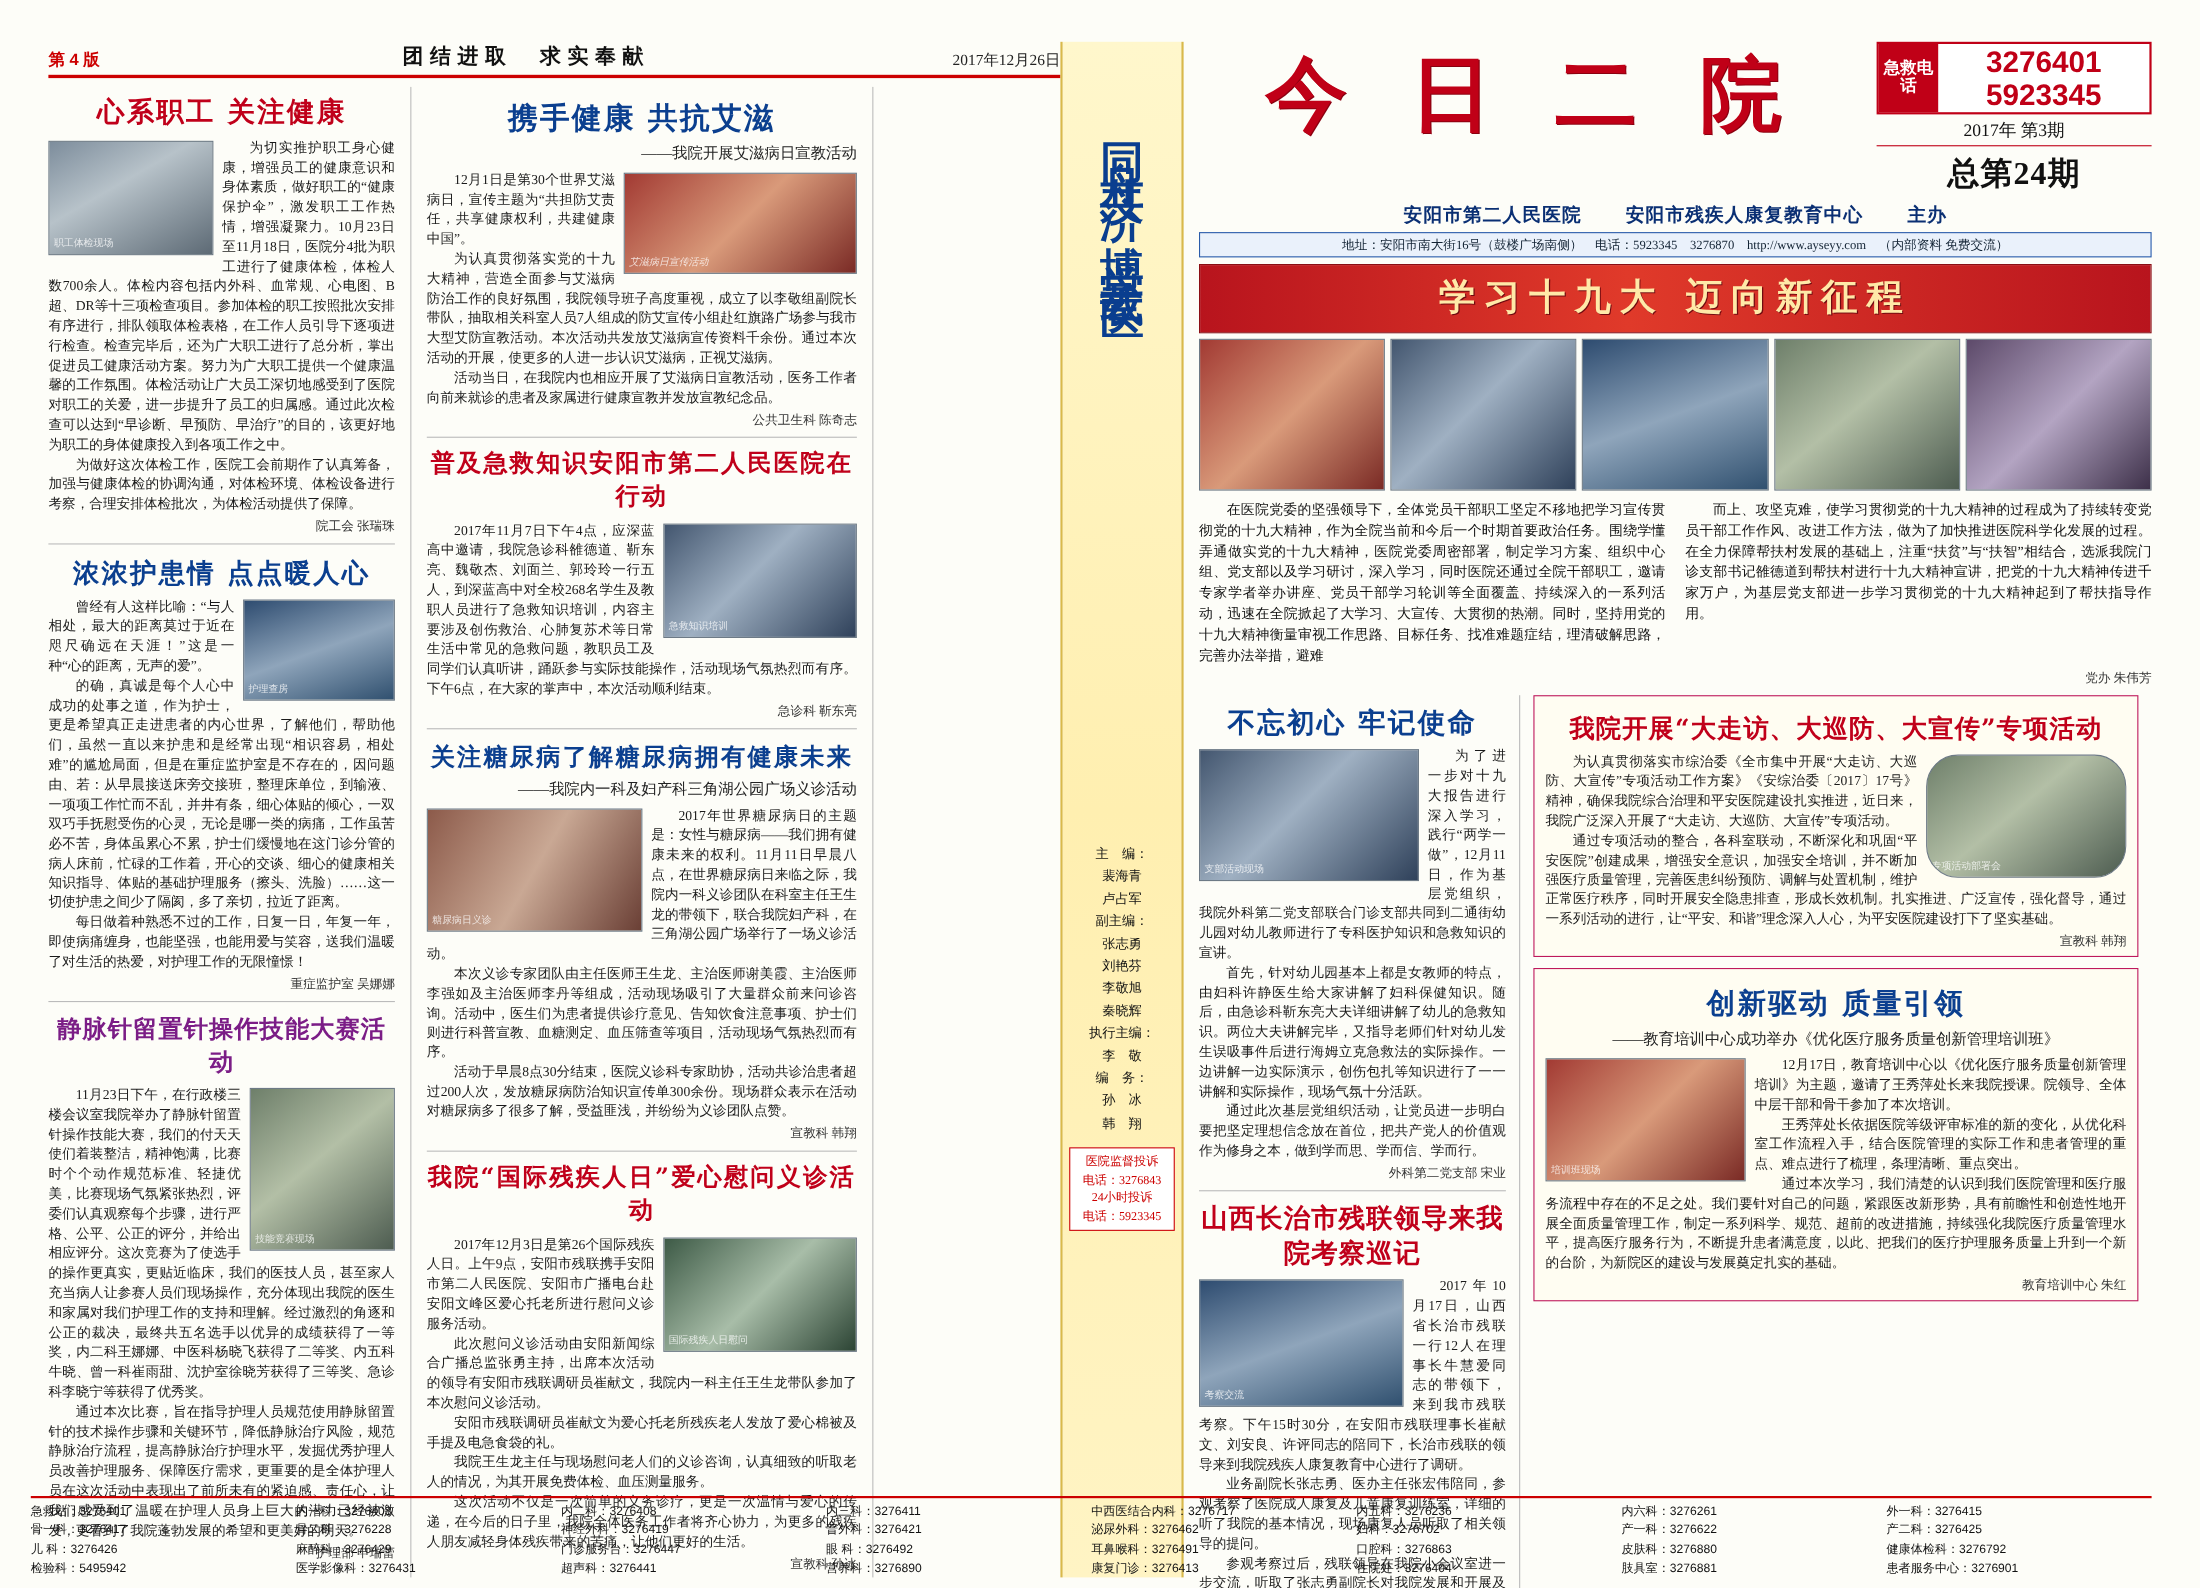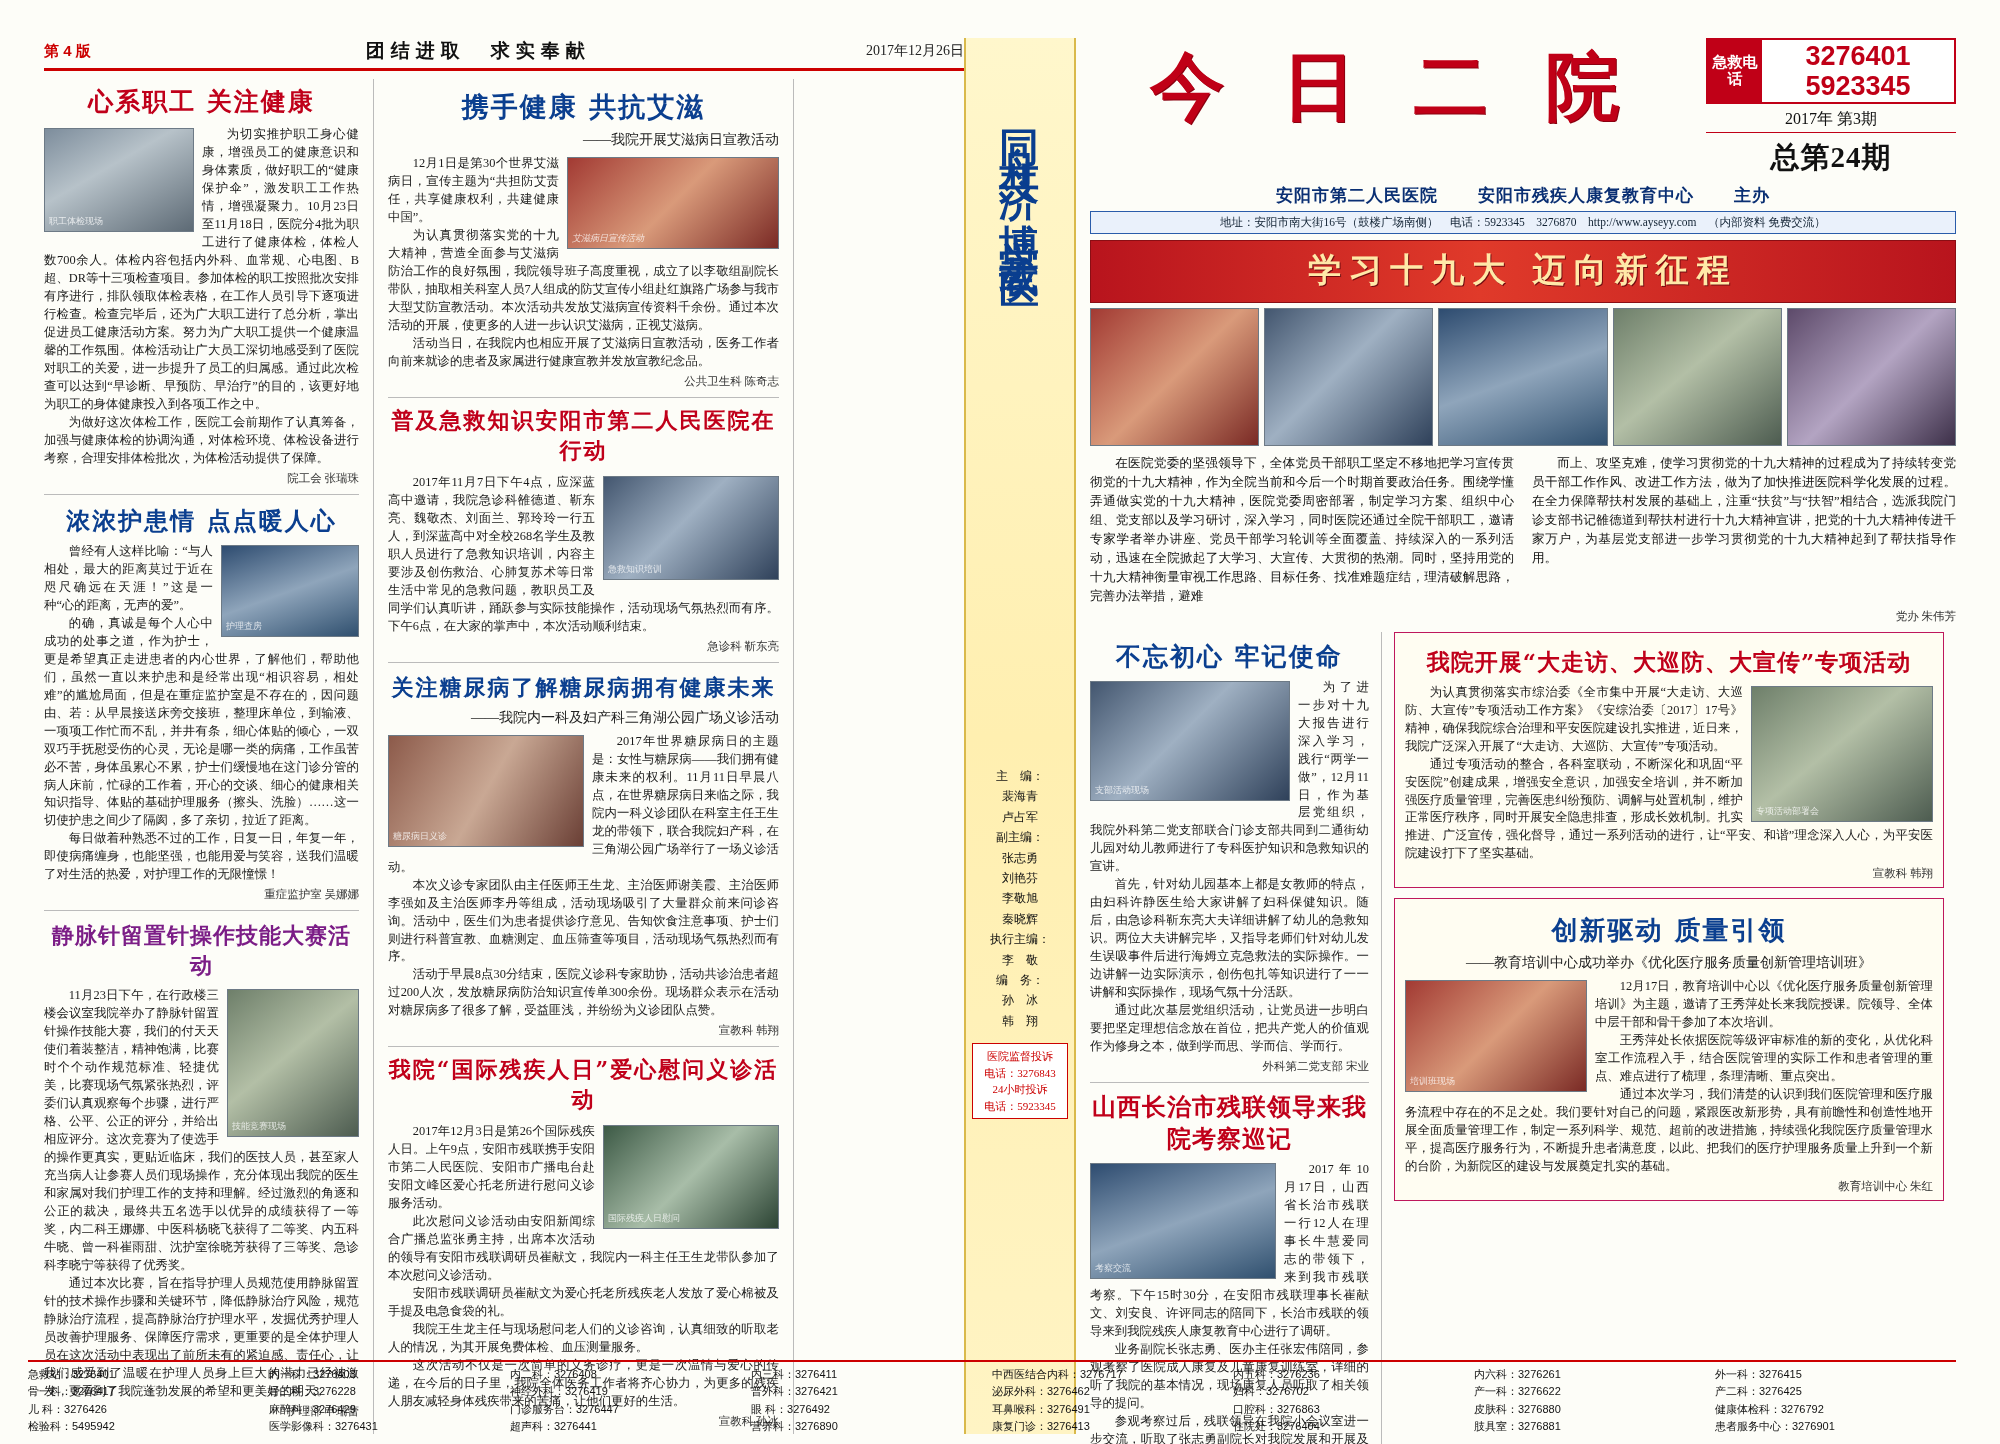"第 4 版" .left-header { align-items: center -> flex-end }
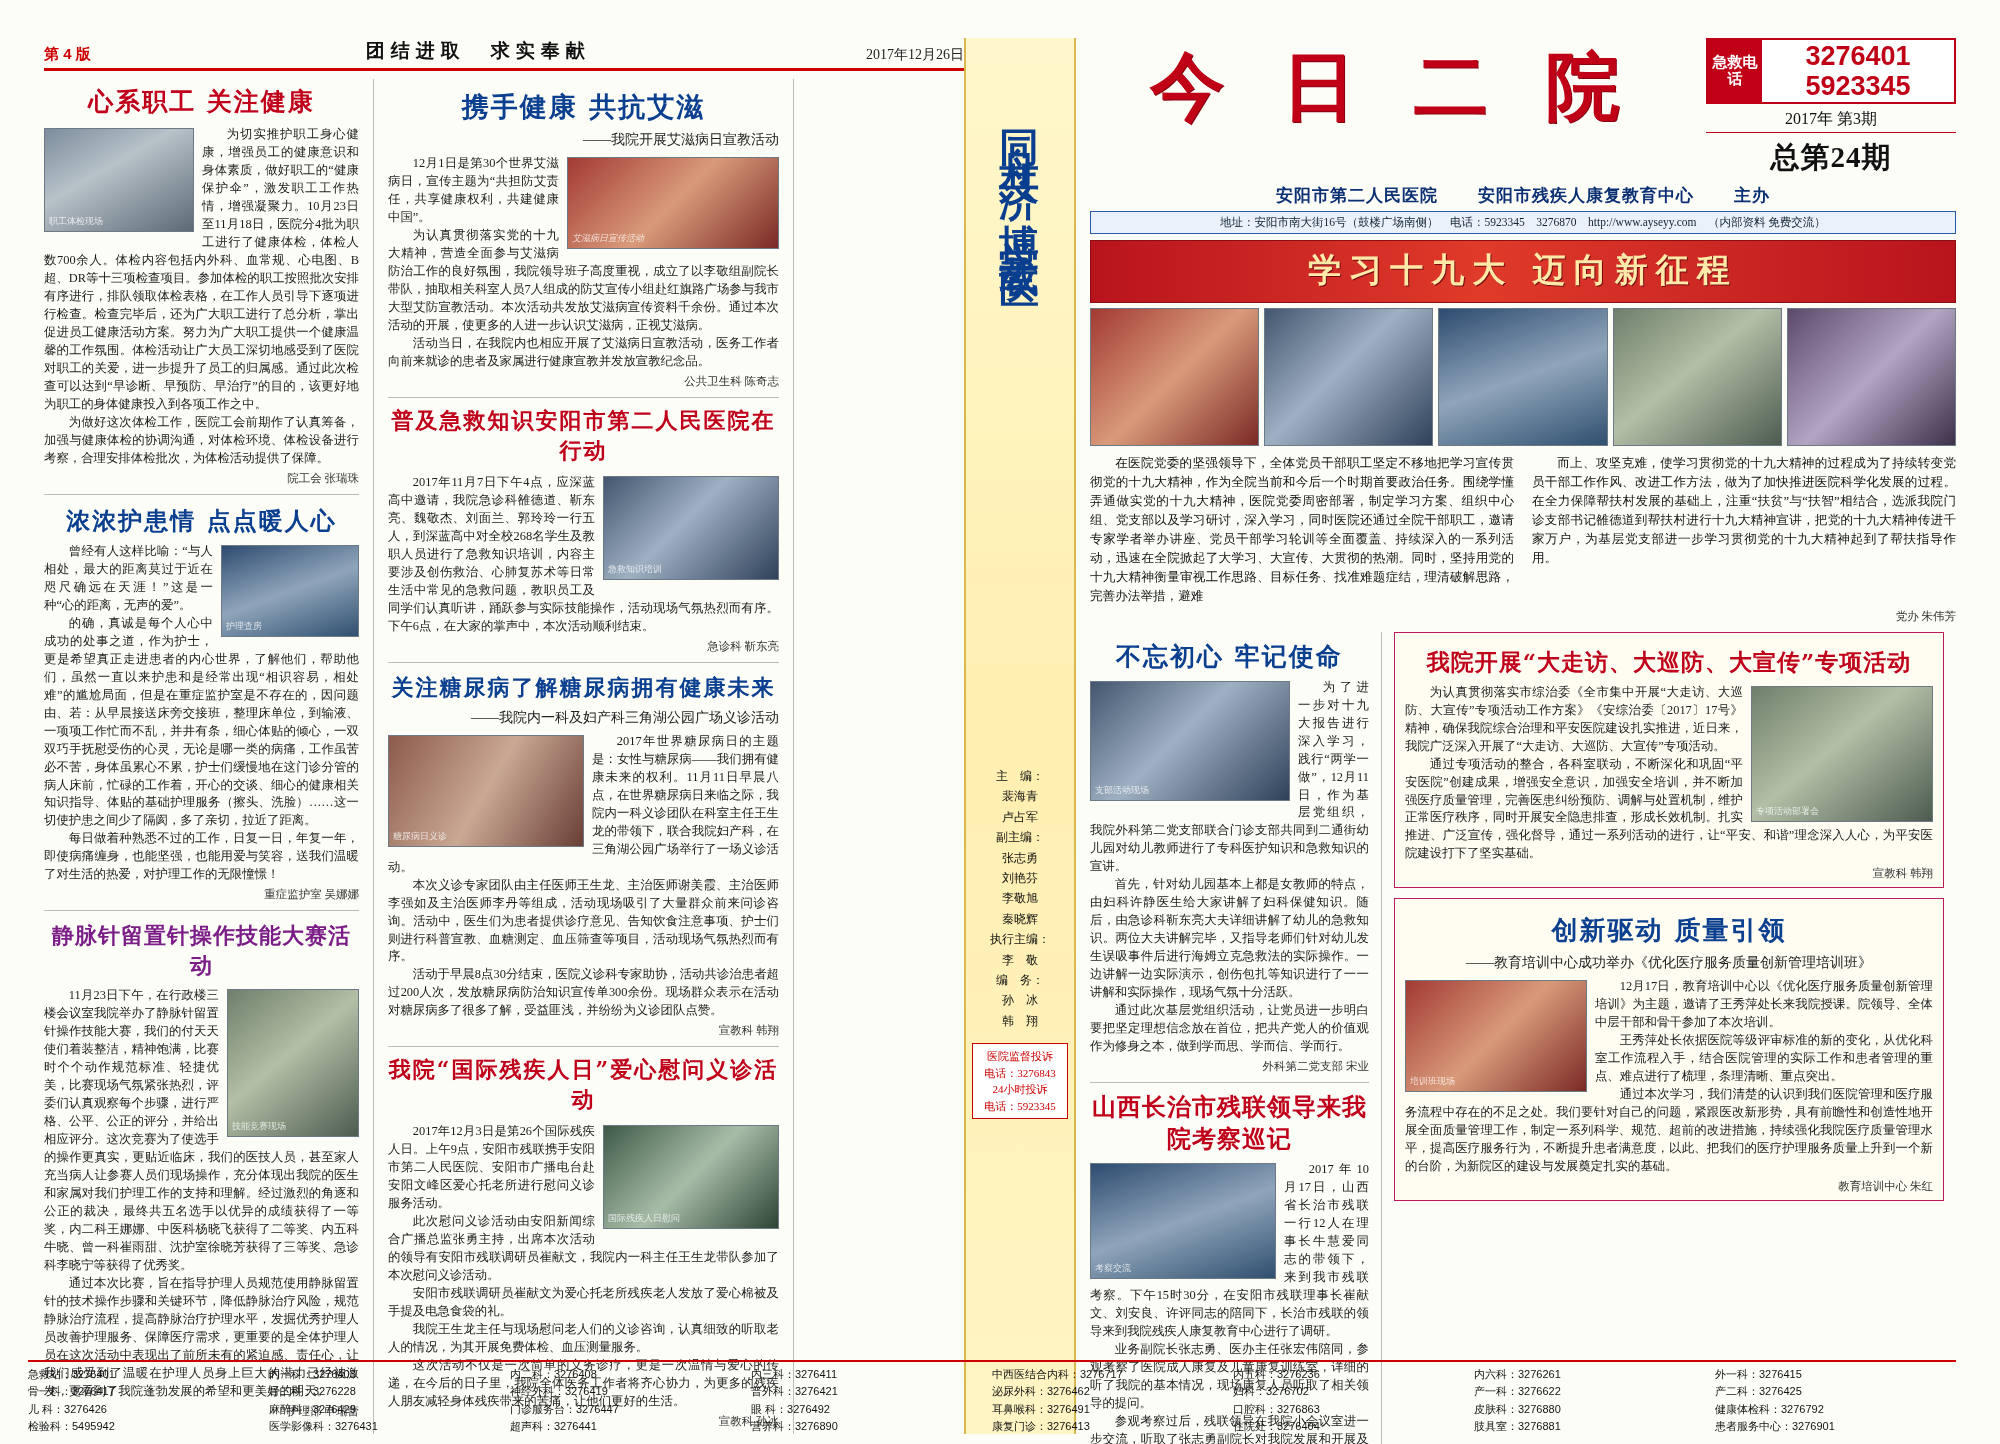"专项活动部署会" div.photo { border-radius: none -> 29px; height: 136px -> 112px }
